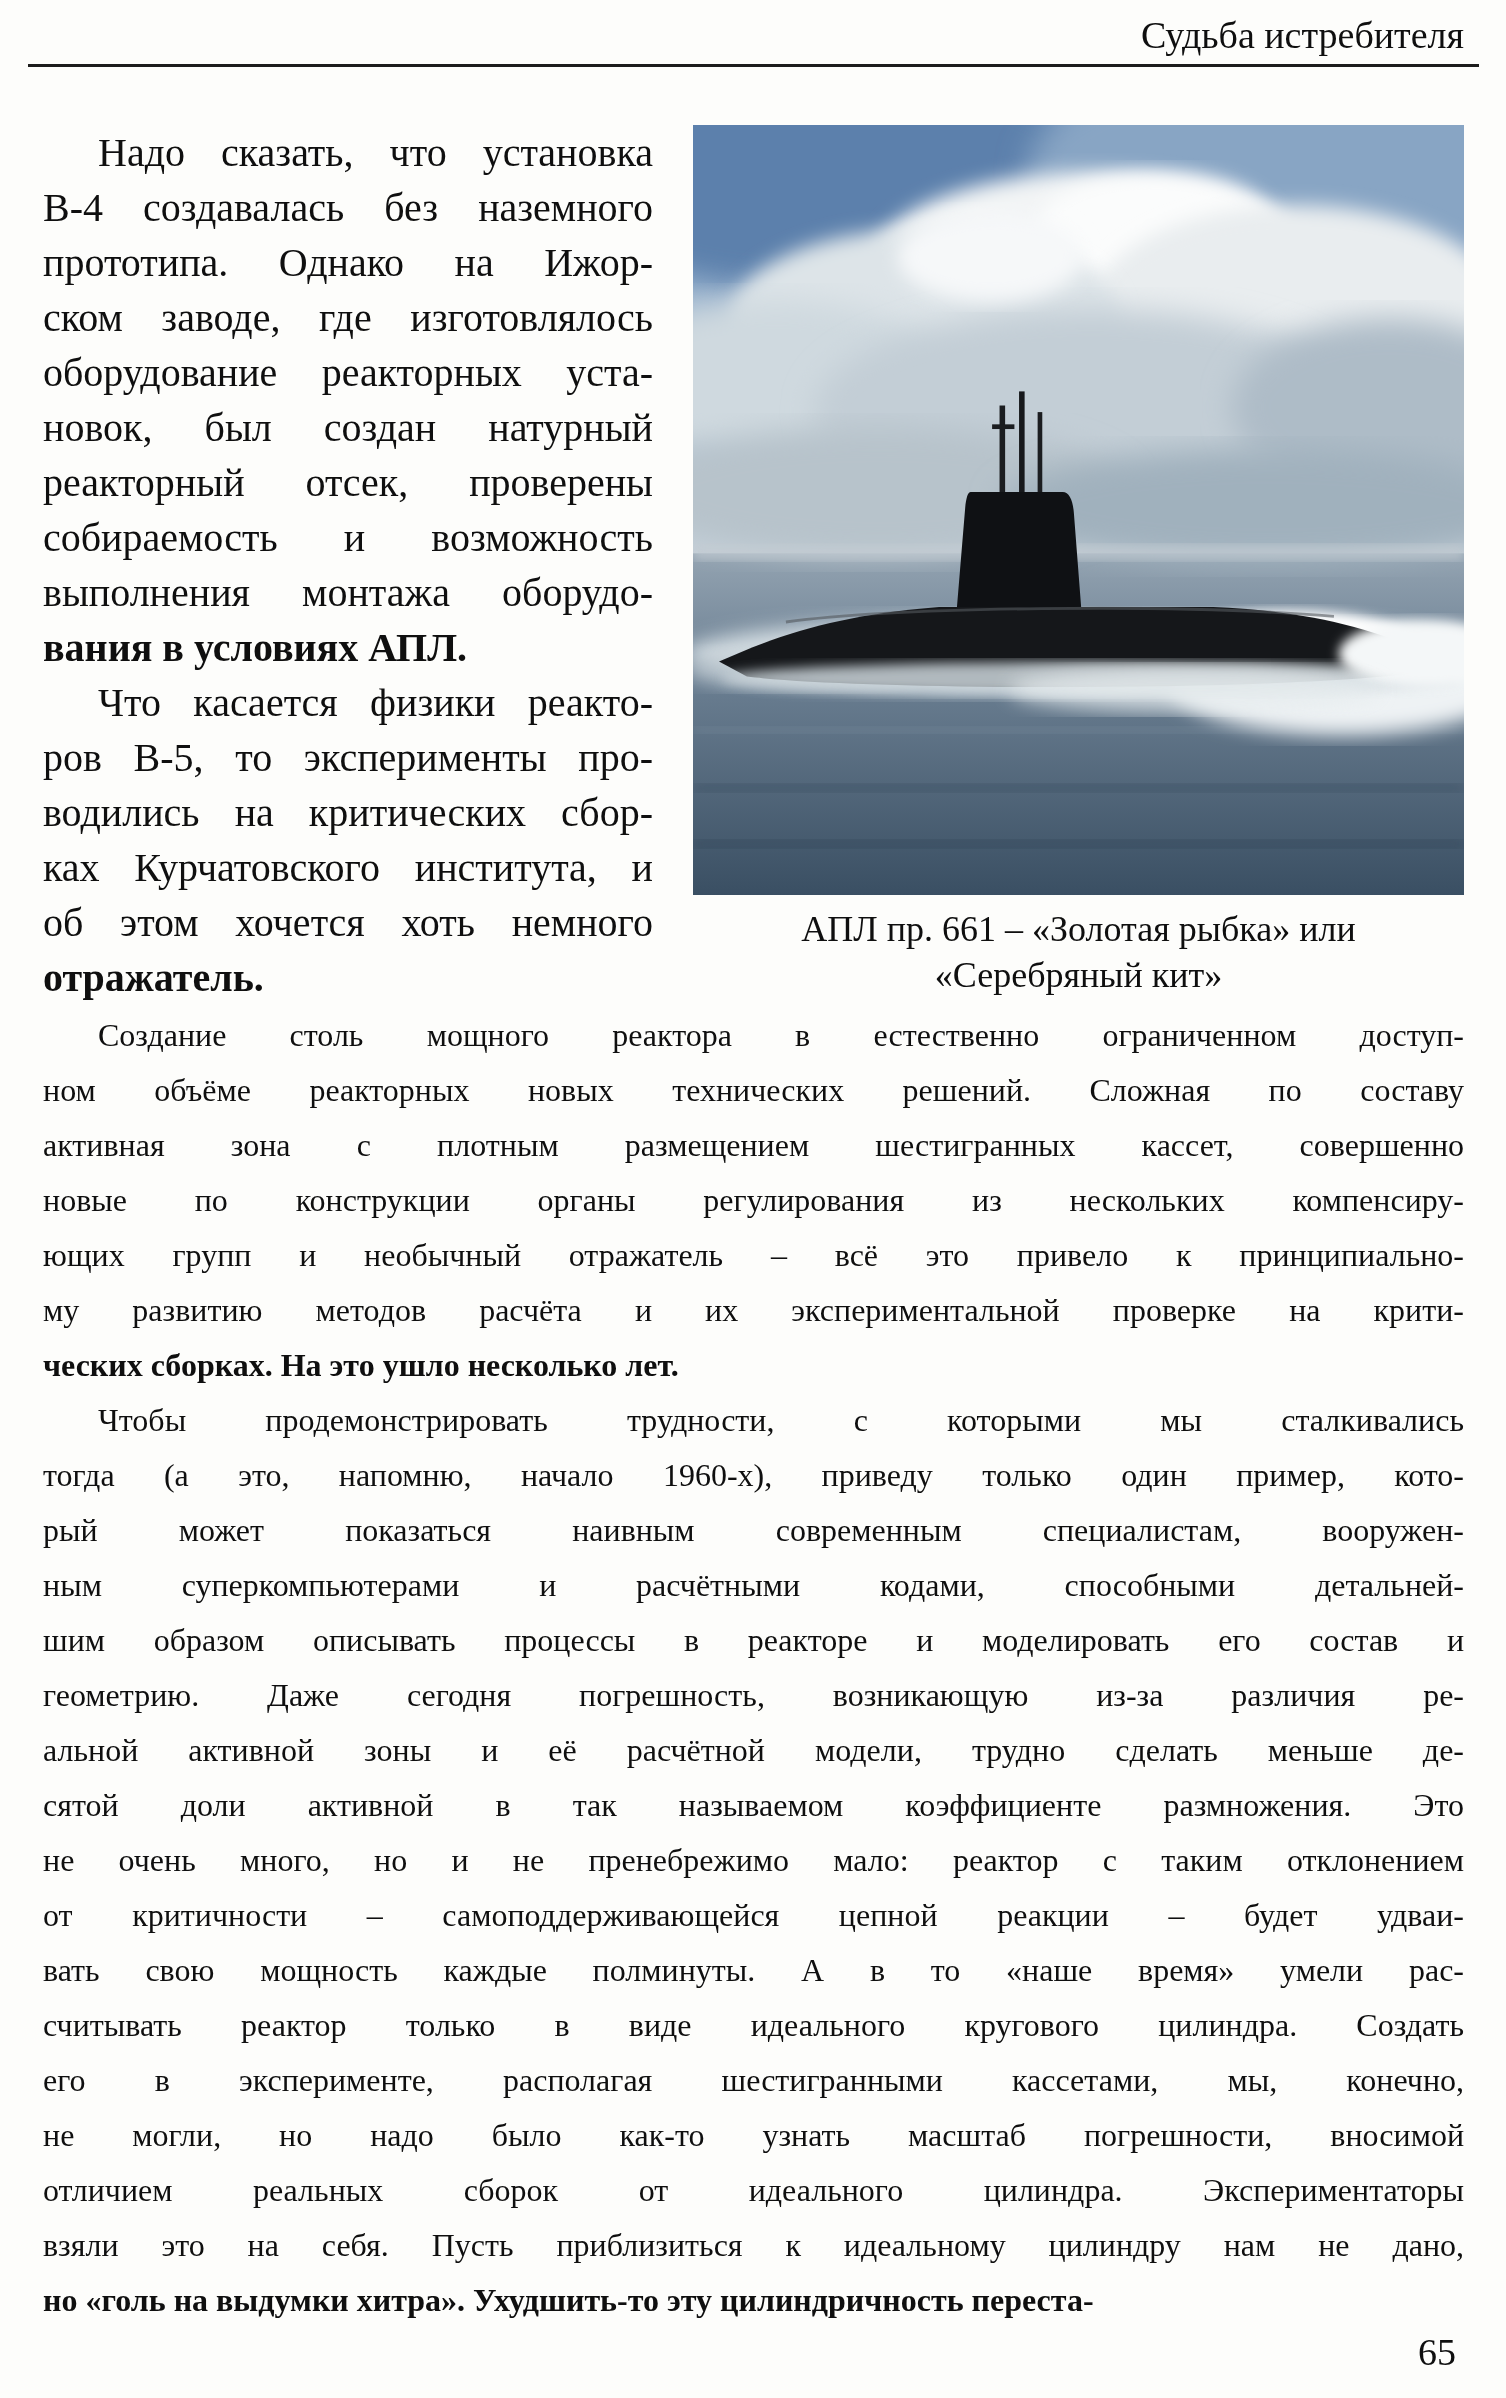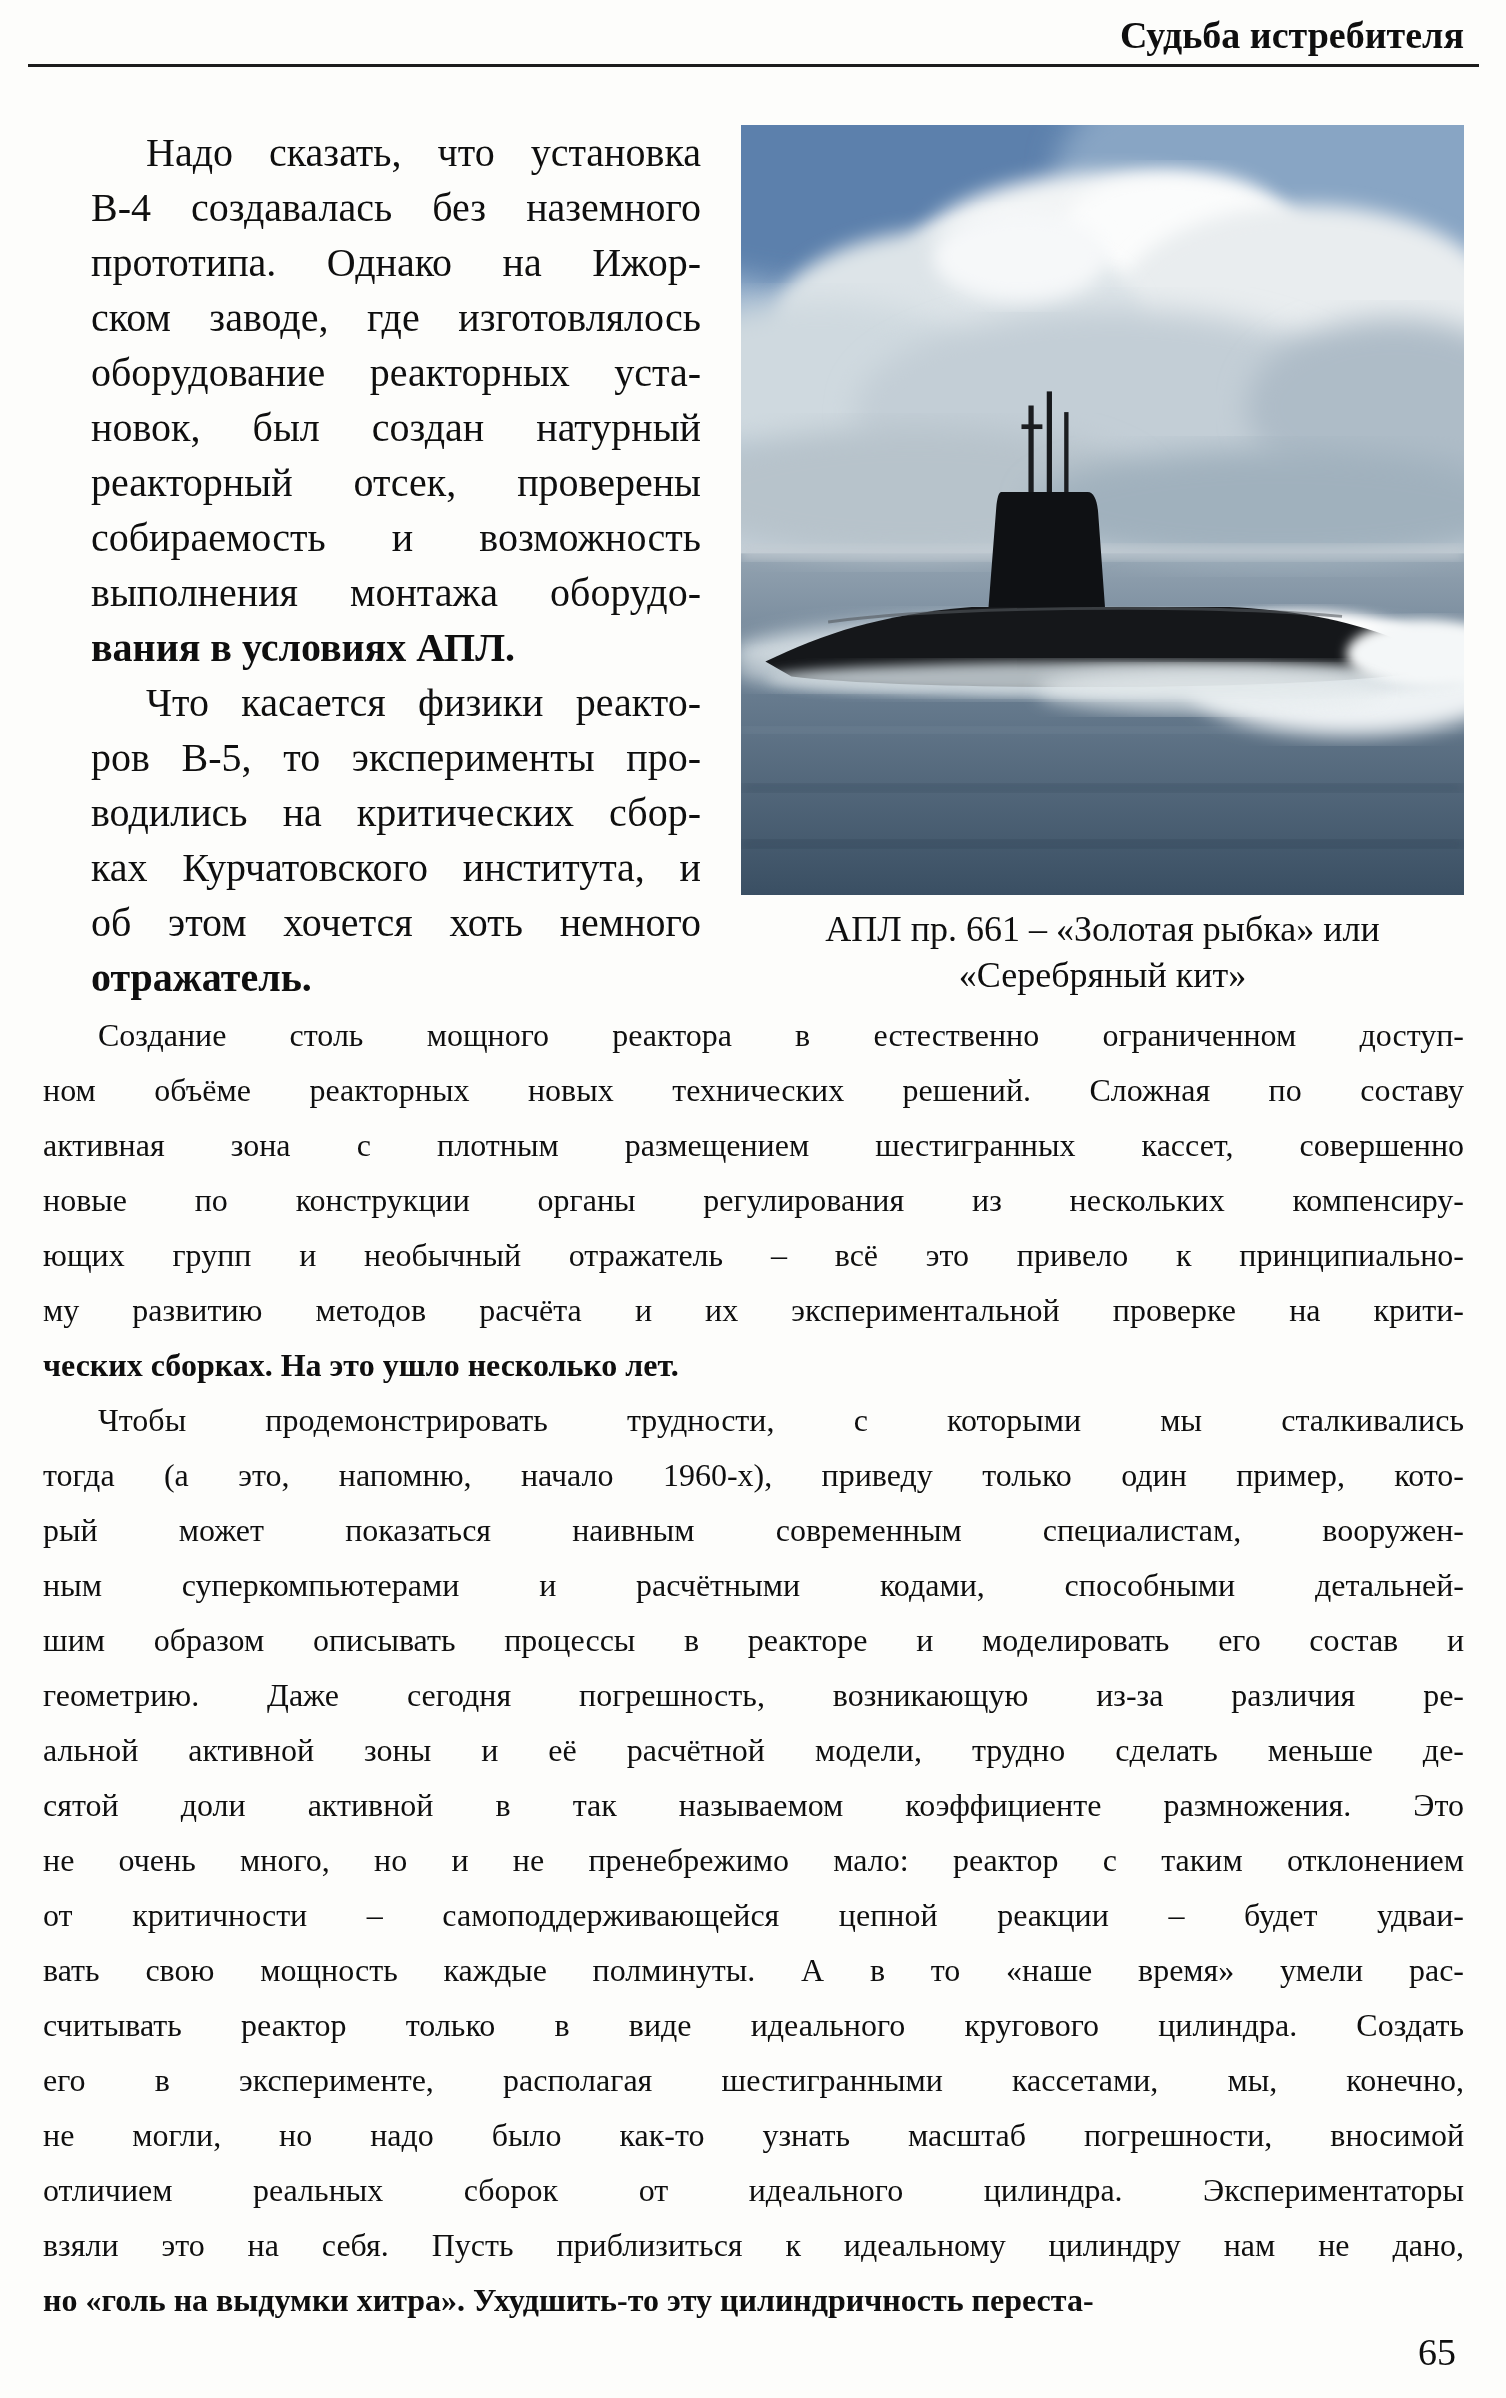"Судьба истребителя" .header-row { font-weight: bold -> none }
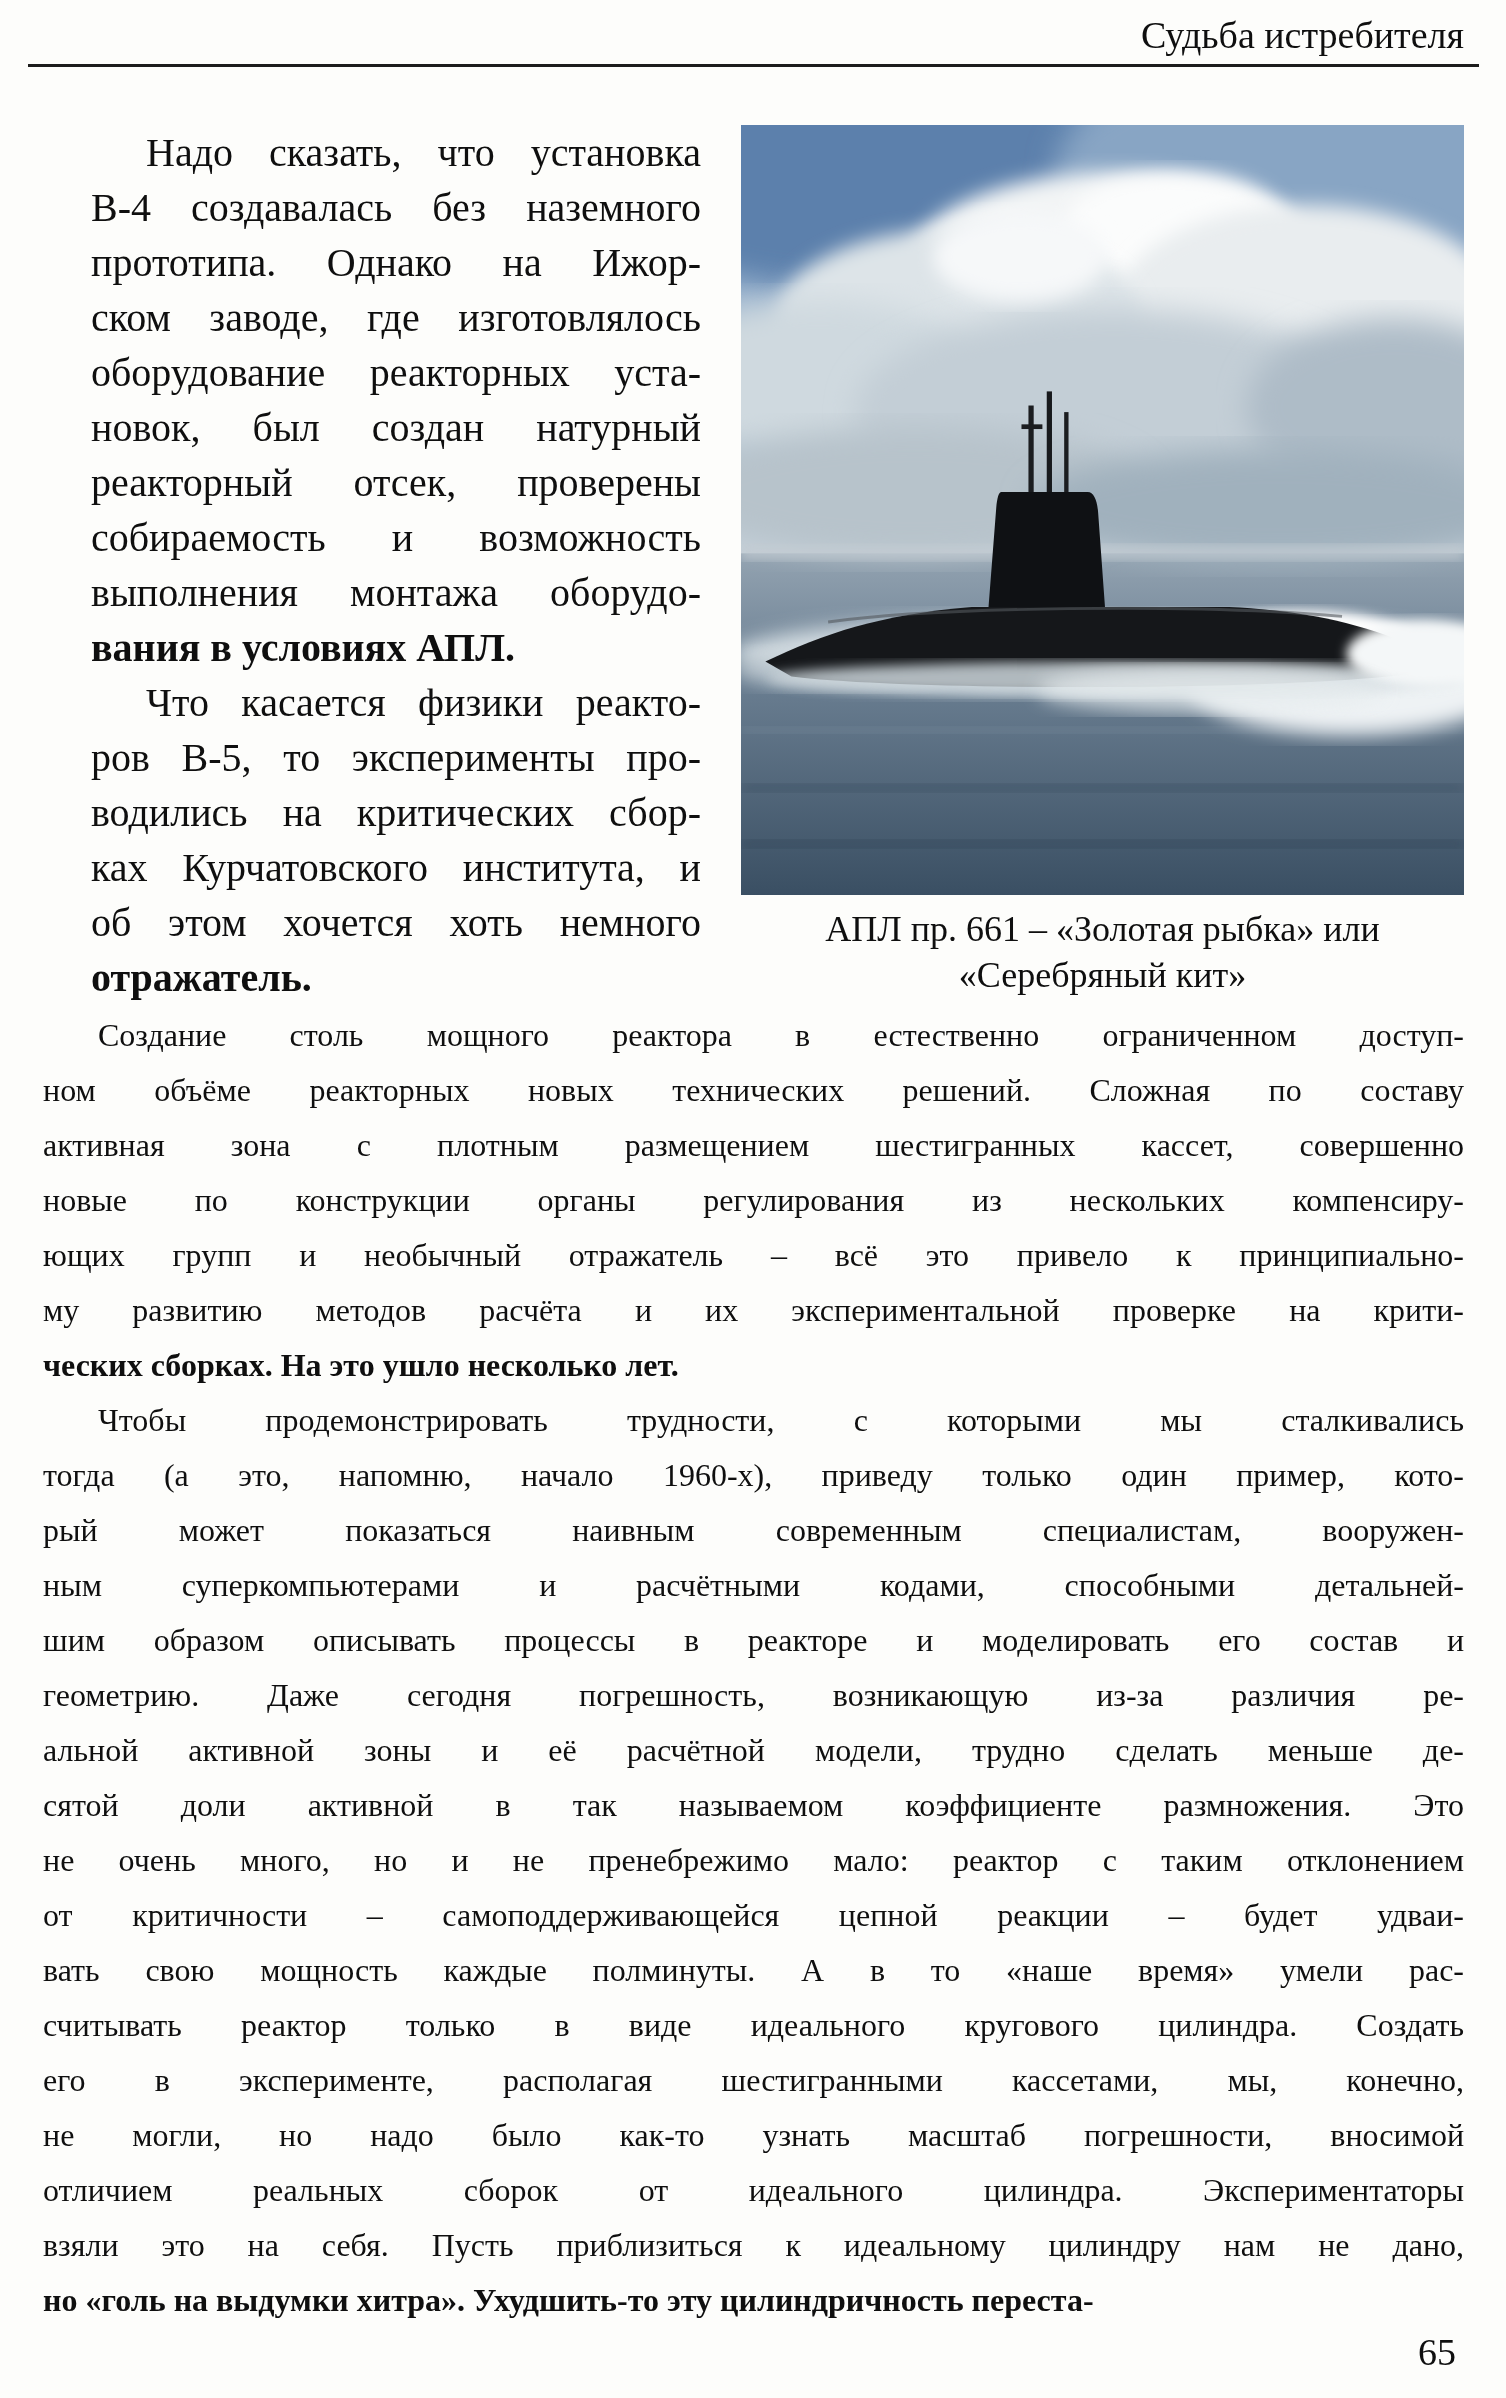"Надо сказать, что установка" .top-section { margin-left: 48px -> none }
